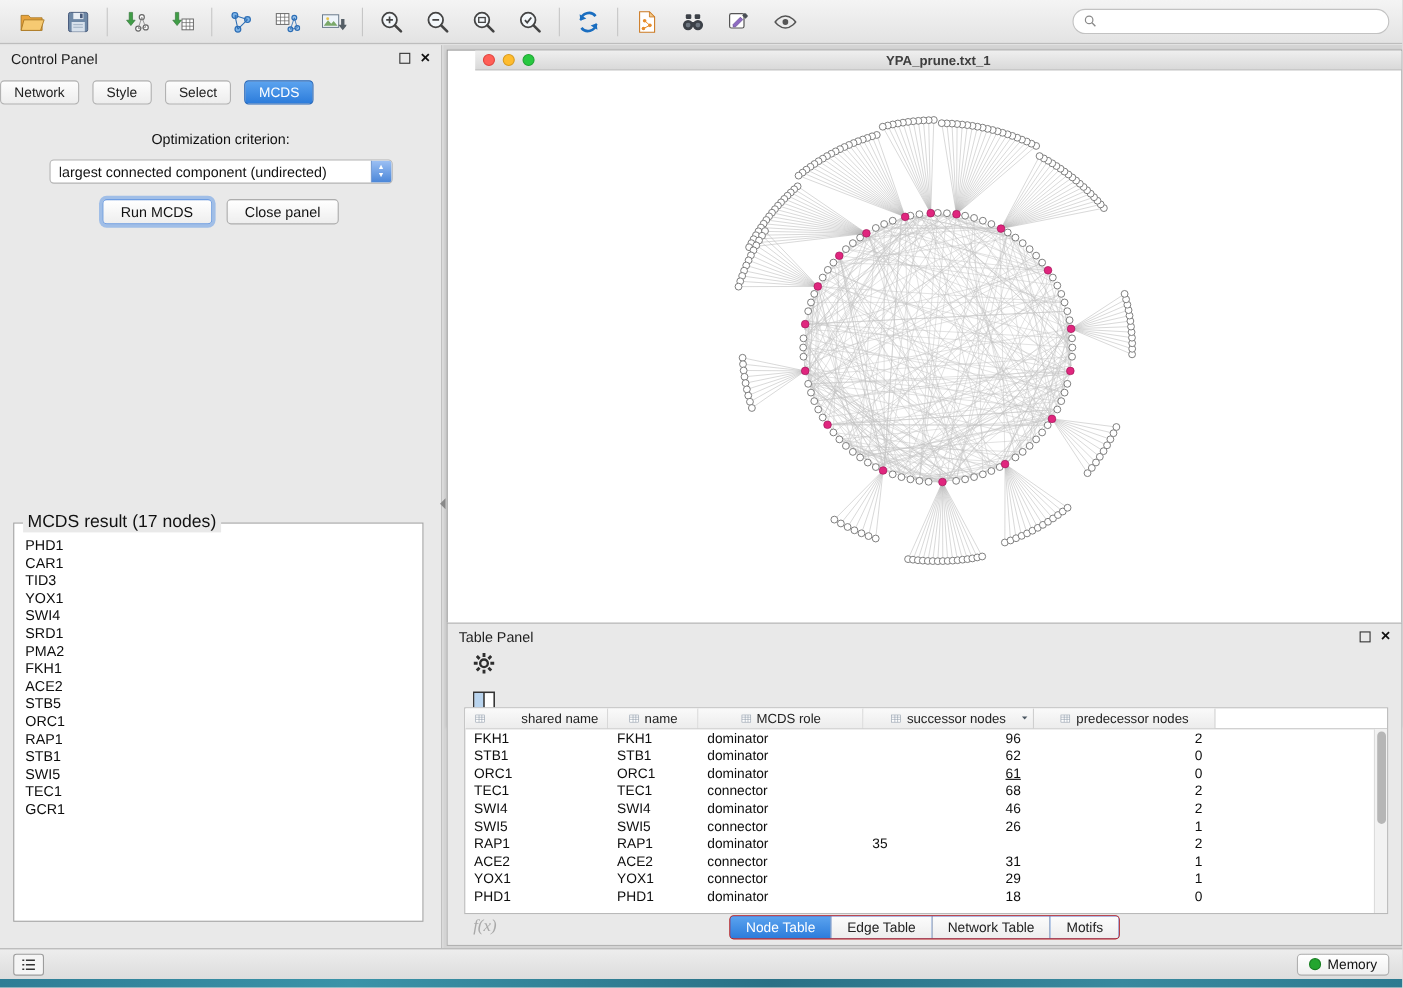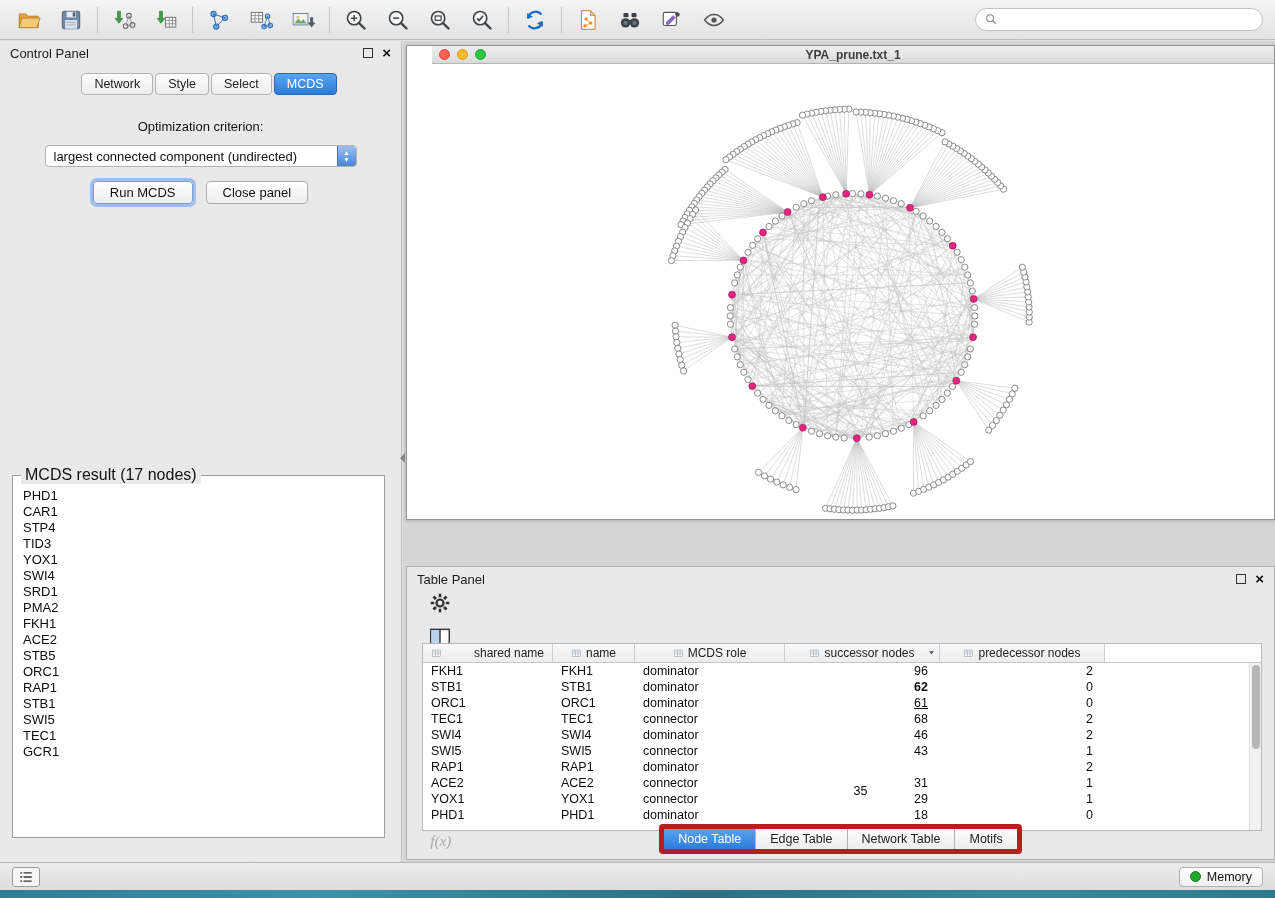"YPA_prune.txt_1" .network-window { height: 475px -> 616px }
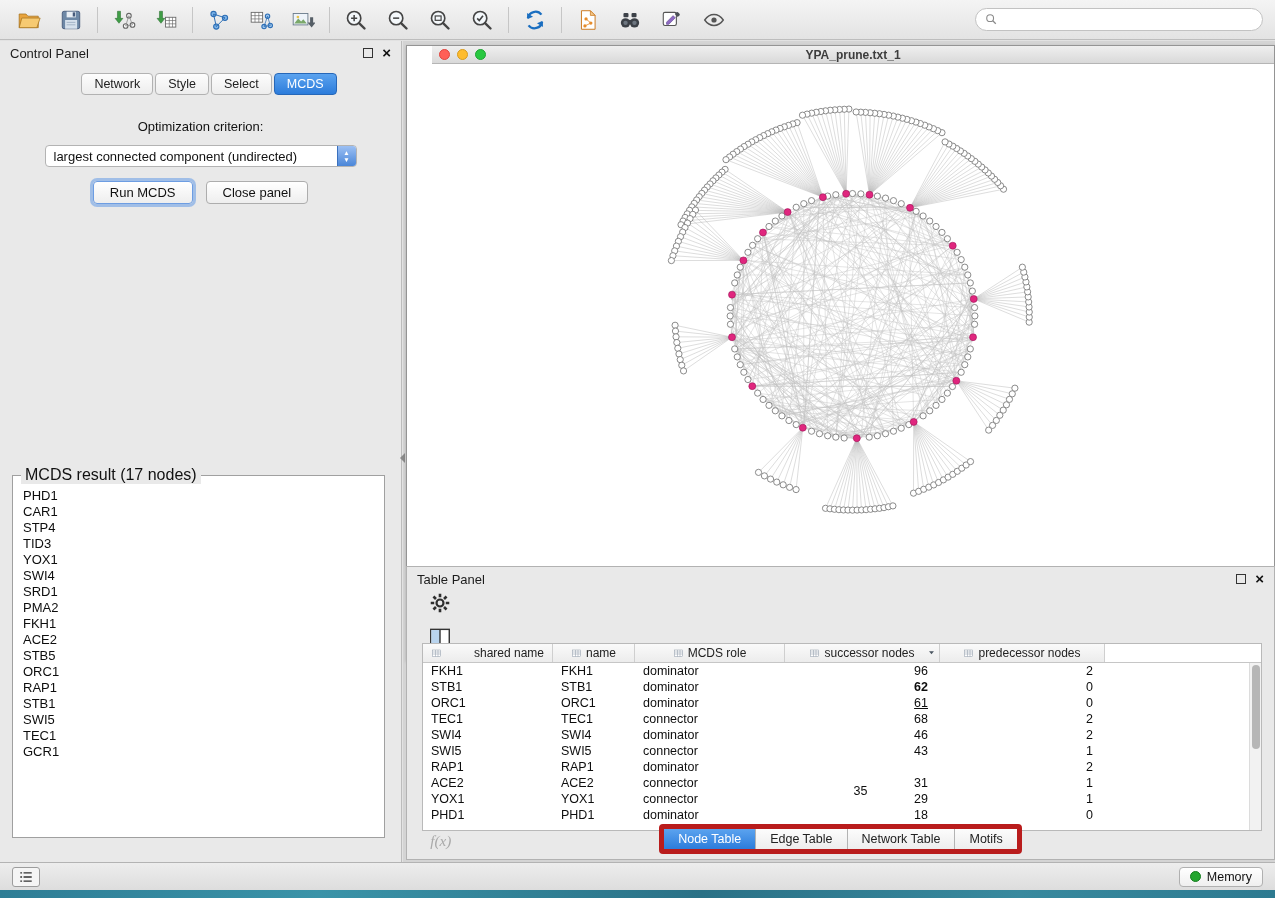"Network" .cp-tabs { gap: 2px -> 12px; justify-content: center -> flex-start; padding-left: 17px -> none }
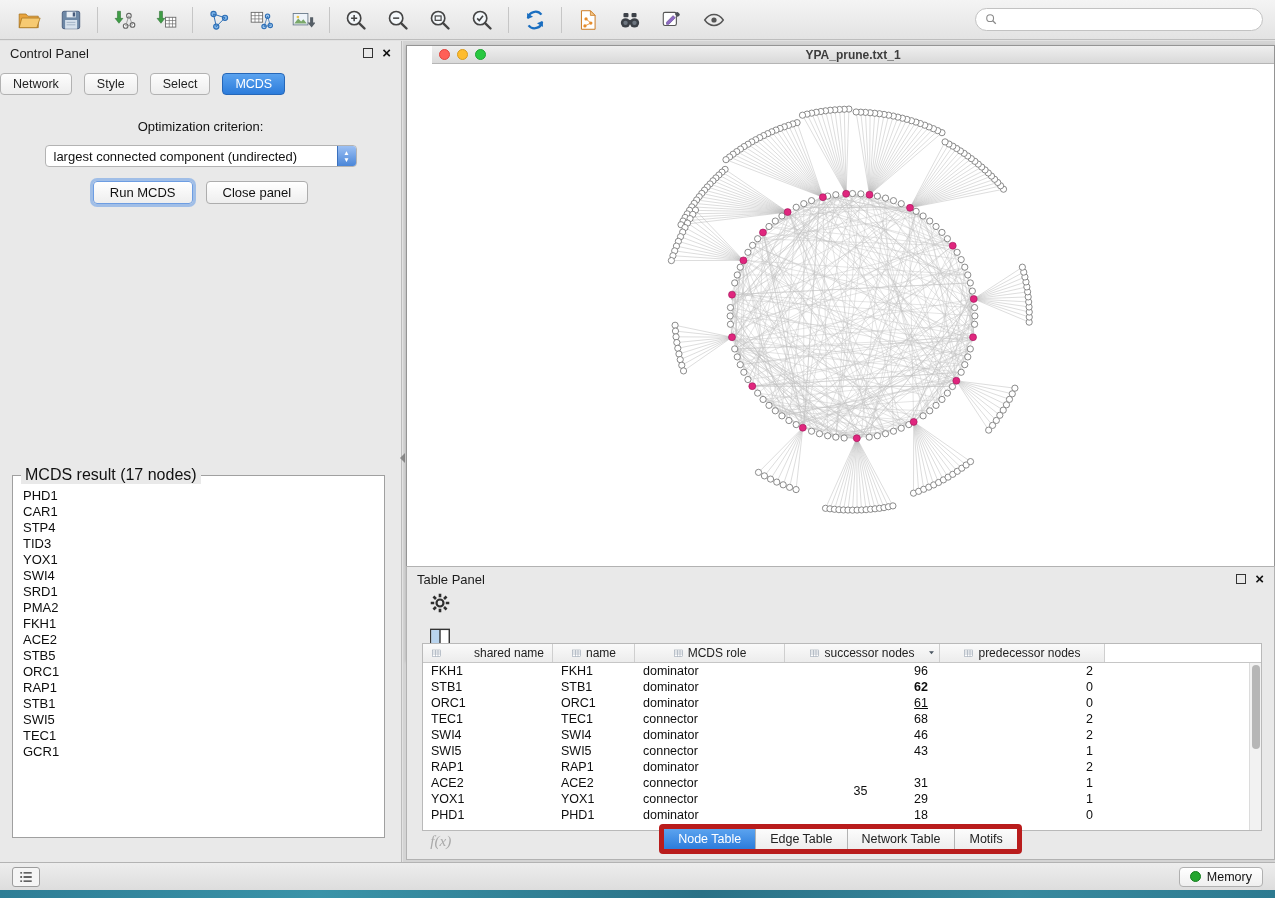"STP4" div.result-item { html: <div>STP4</div> -> none }
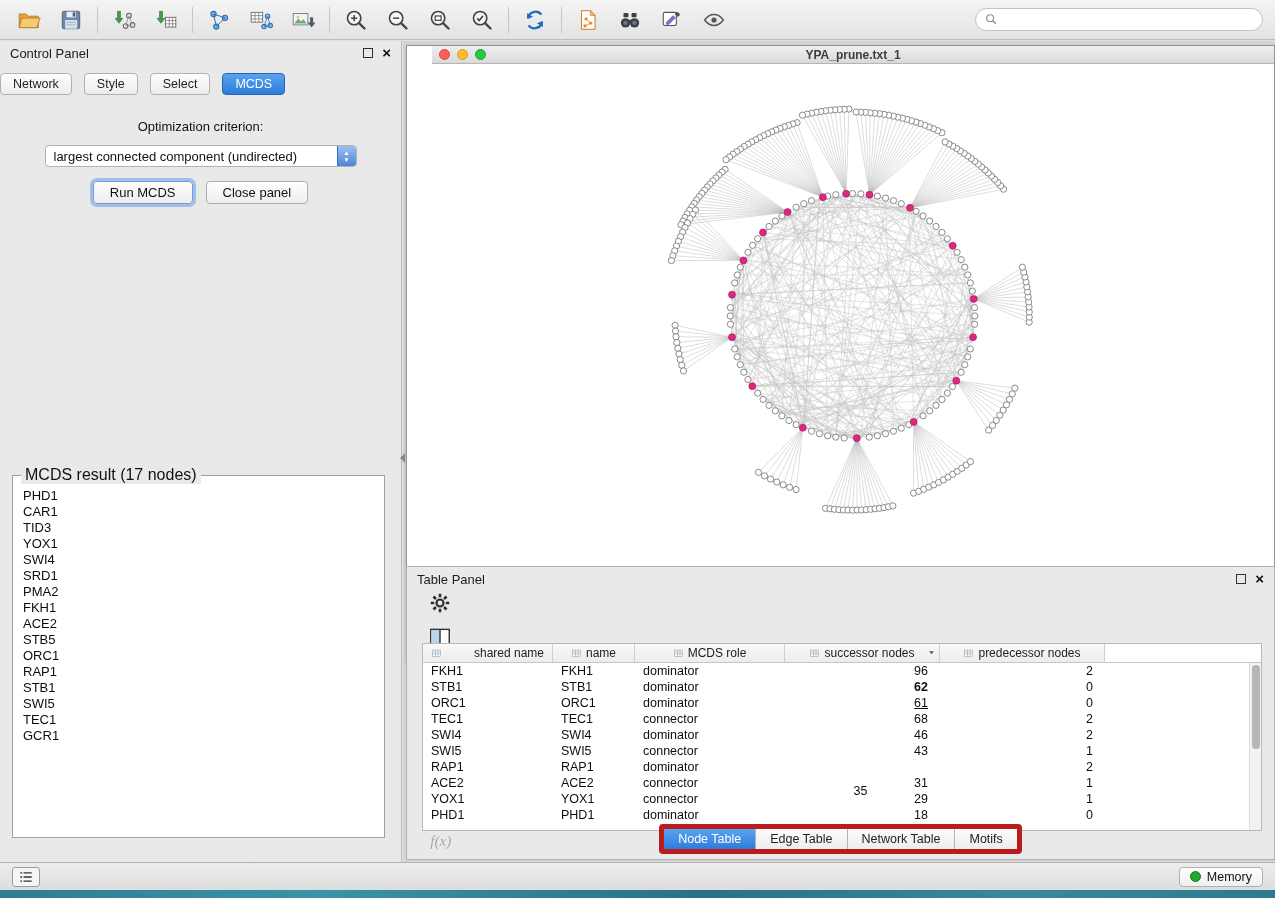"62" div.td { font-weight: bold -> none }
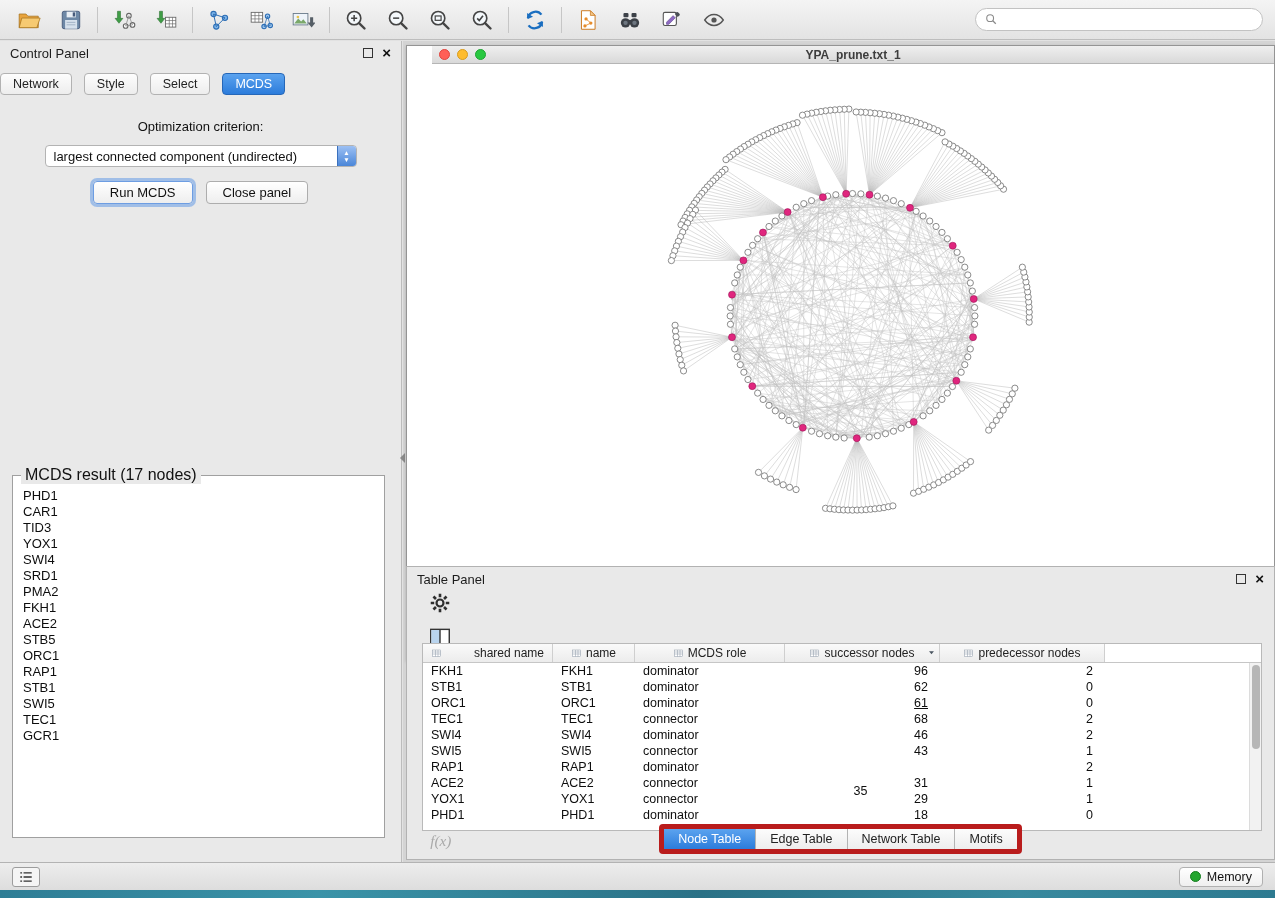"43" div.td { text: 43 -> 26 }
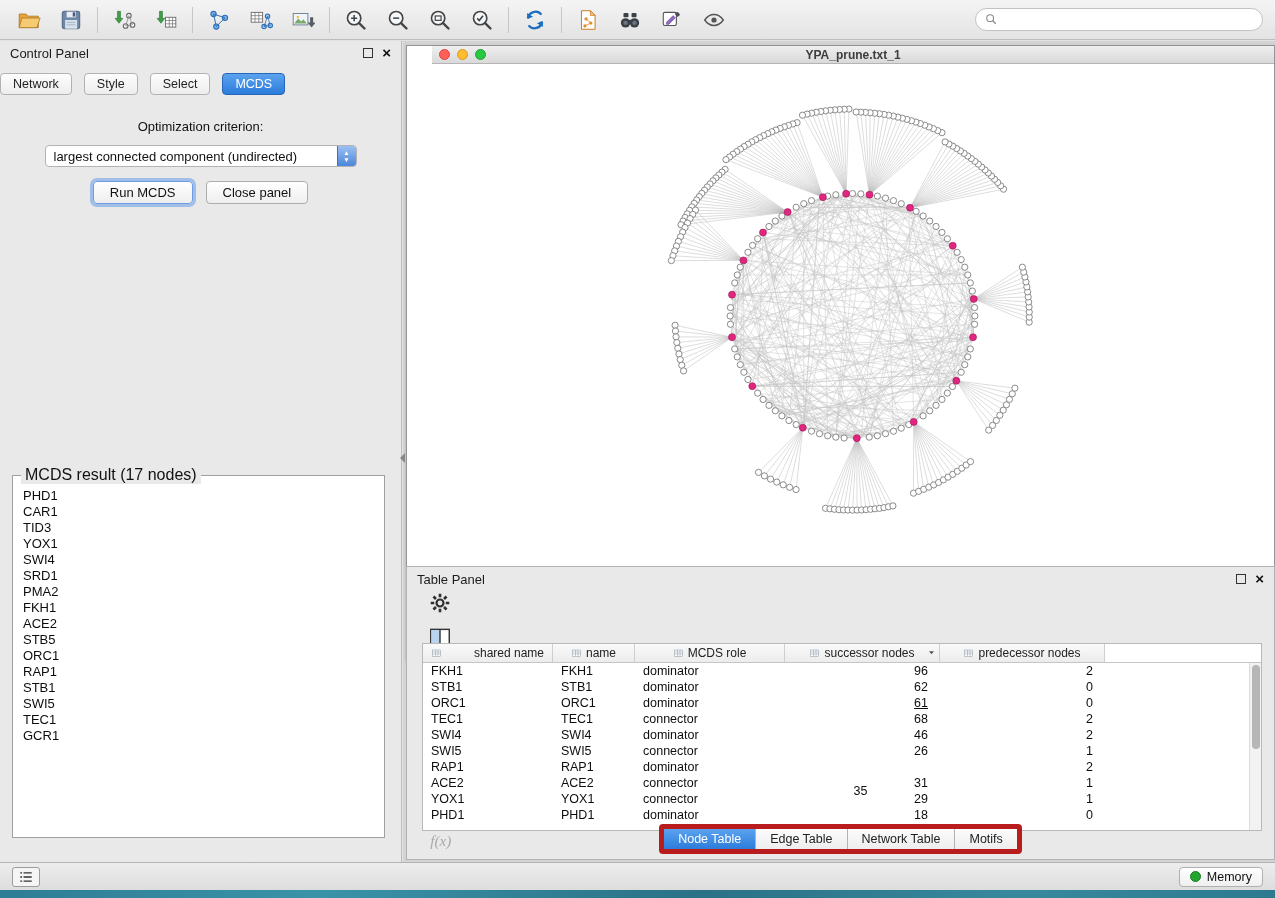"35" div.td { margin-top: 24px -> none; text-align: center -> left }
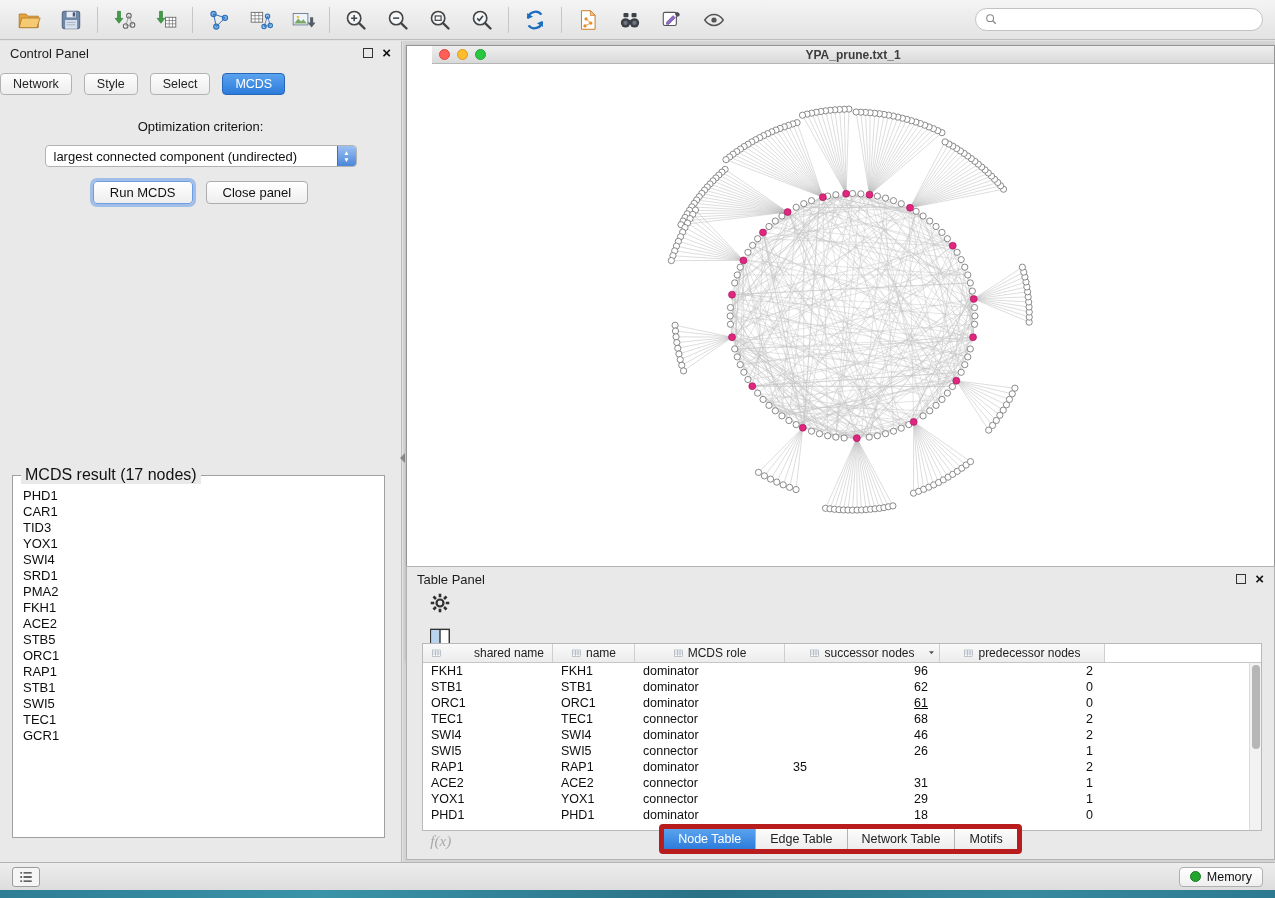"Node Table" .btab-group { border: 5px solid #b91c1c -> 1px solid #b91c1c }
